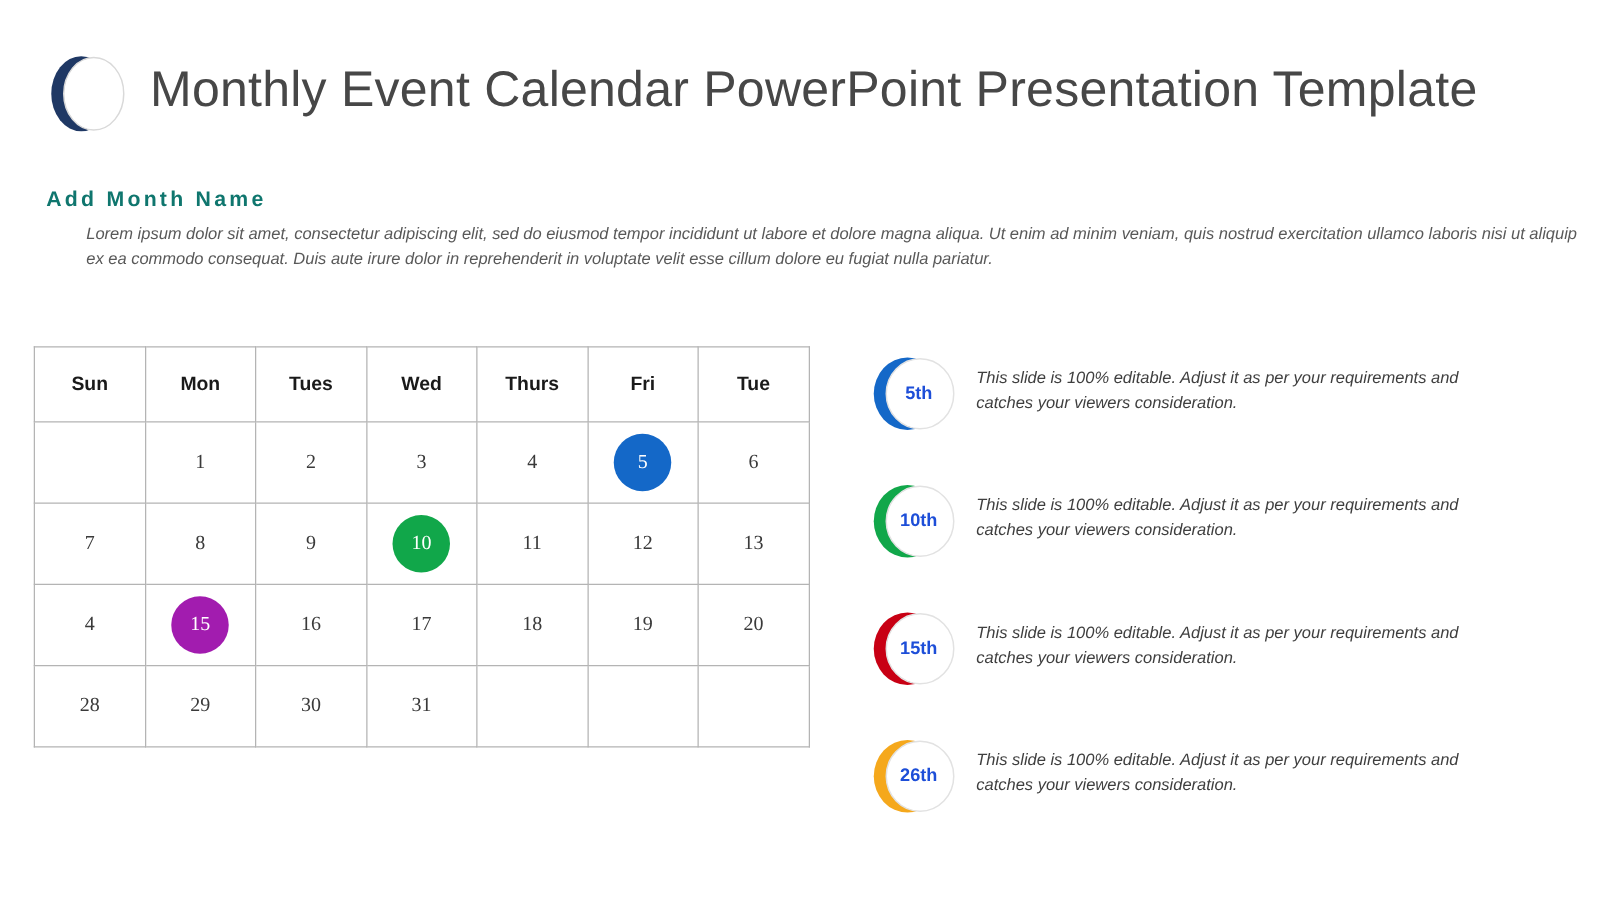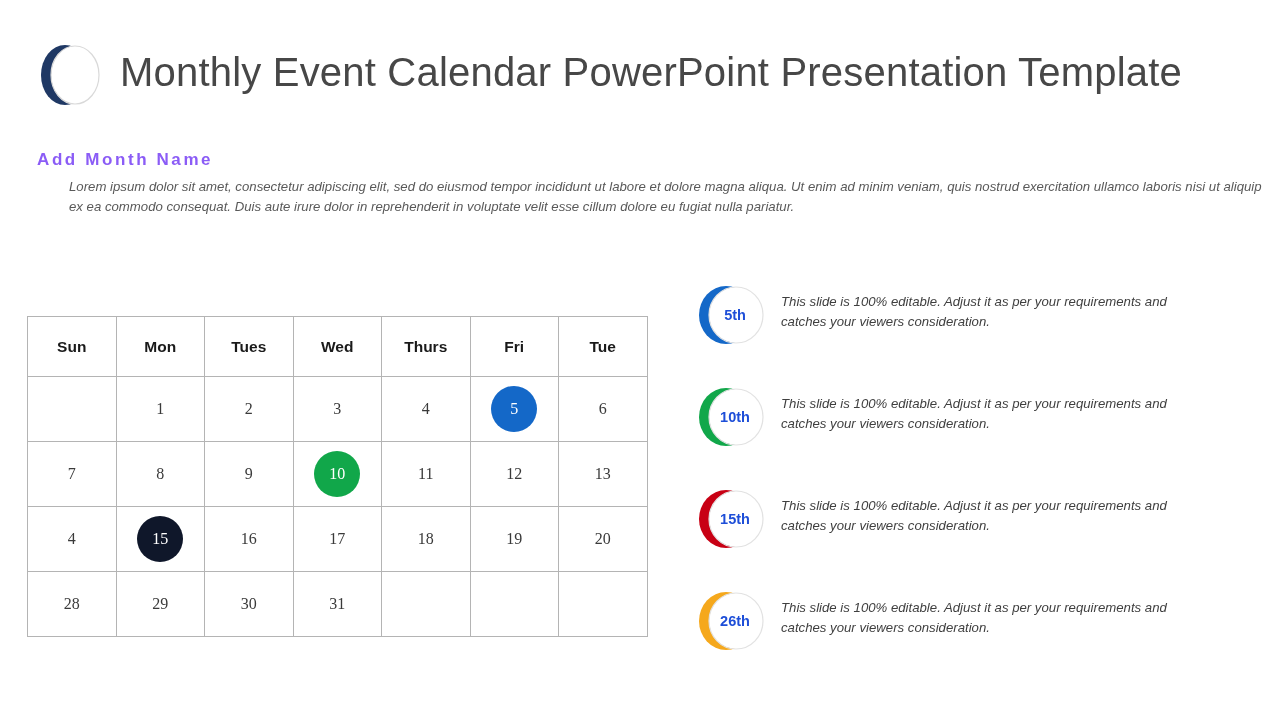"Add Month Name" .section-heading { color: #8b5cf6 -> #0f766e }
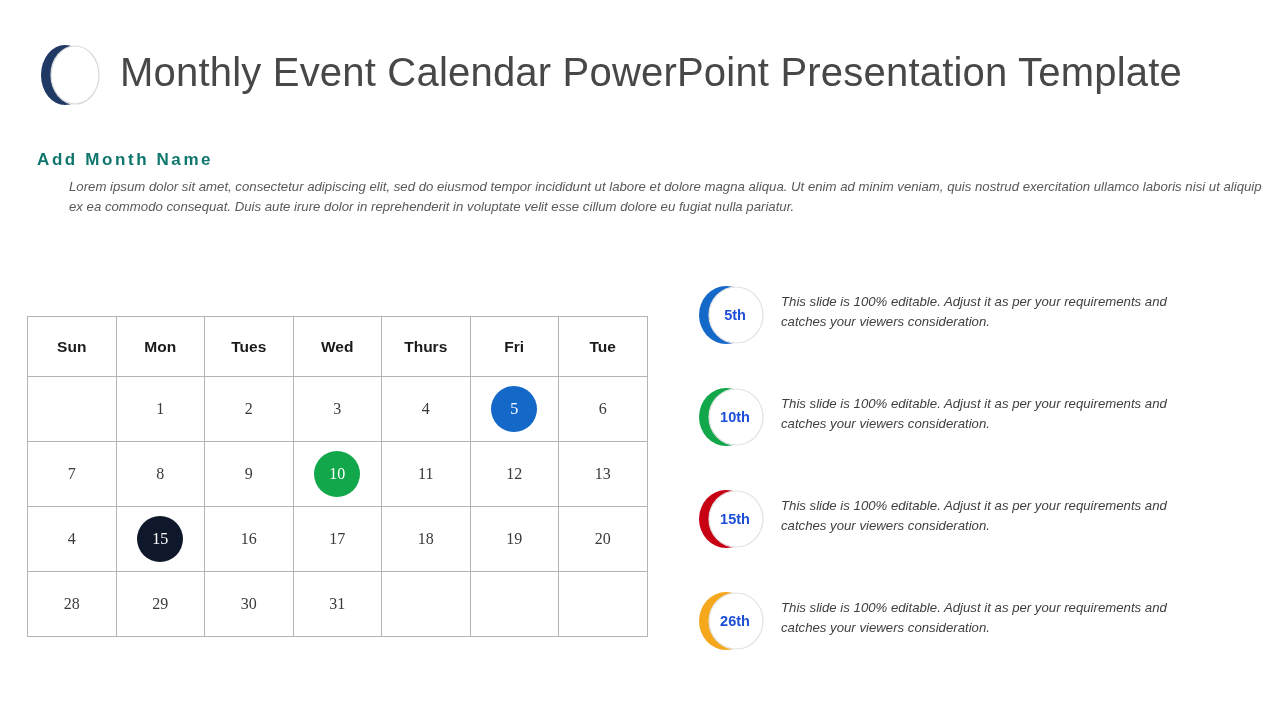"Sun" .calendar { margin-top: 39px -> none }
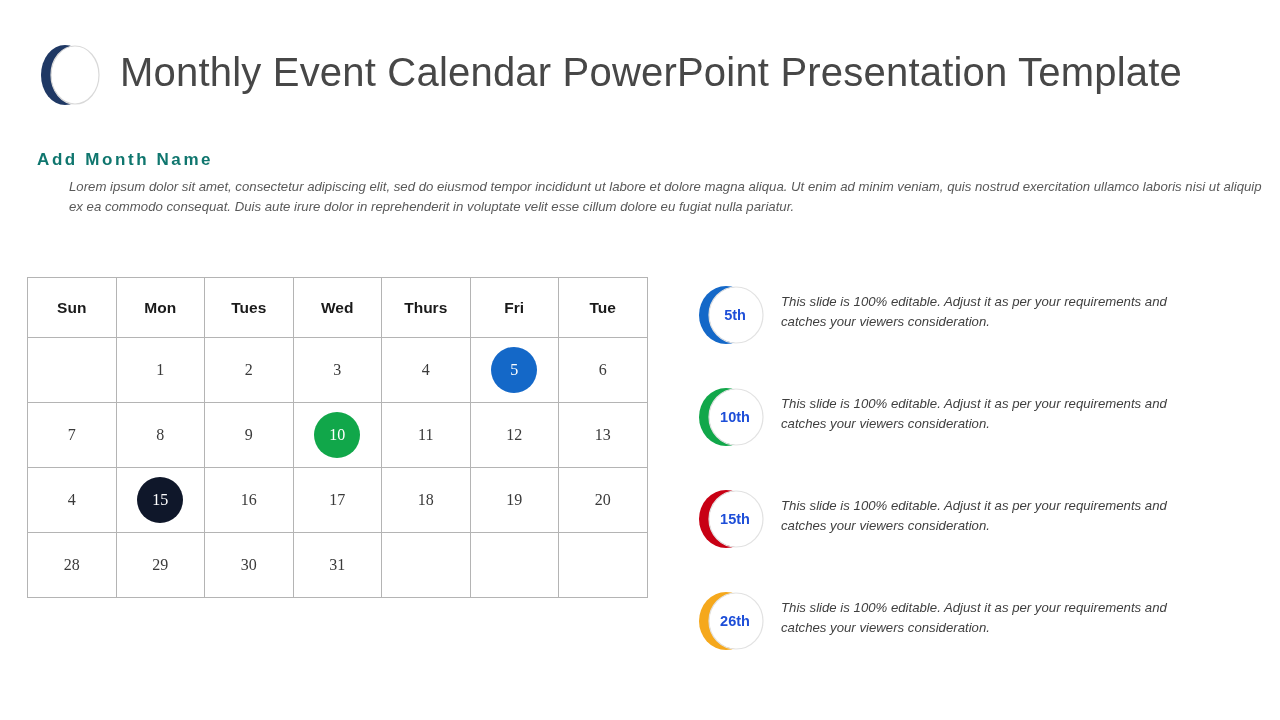"15" span.daynum { background: #0f172a -> #a21caf }
